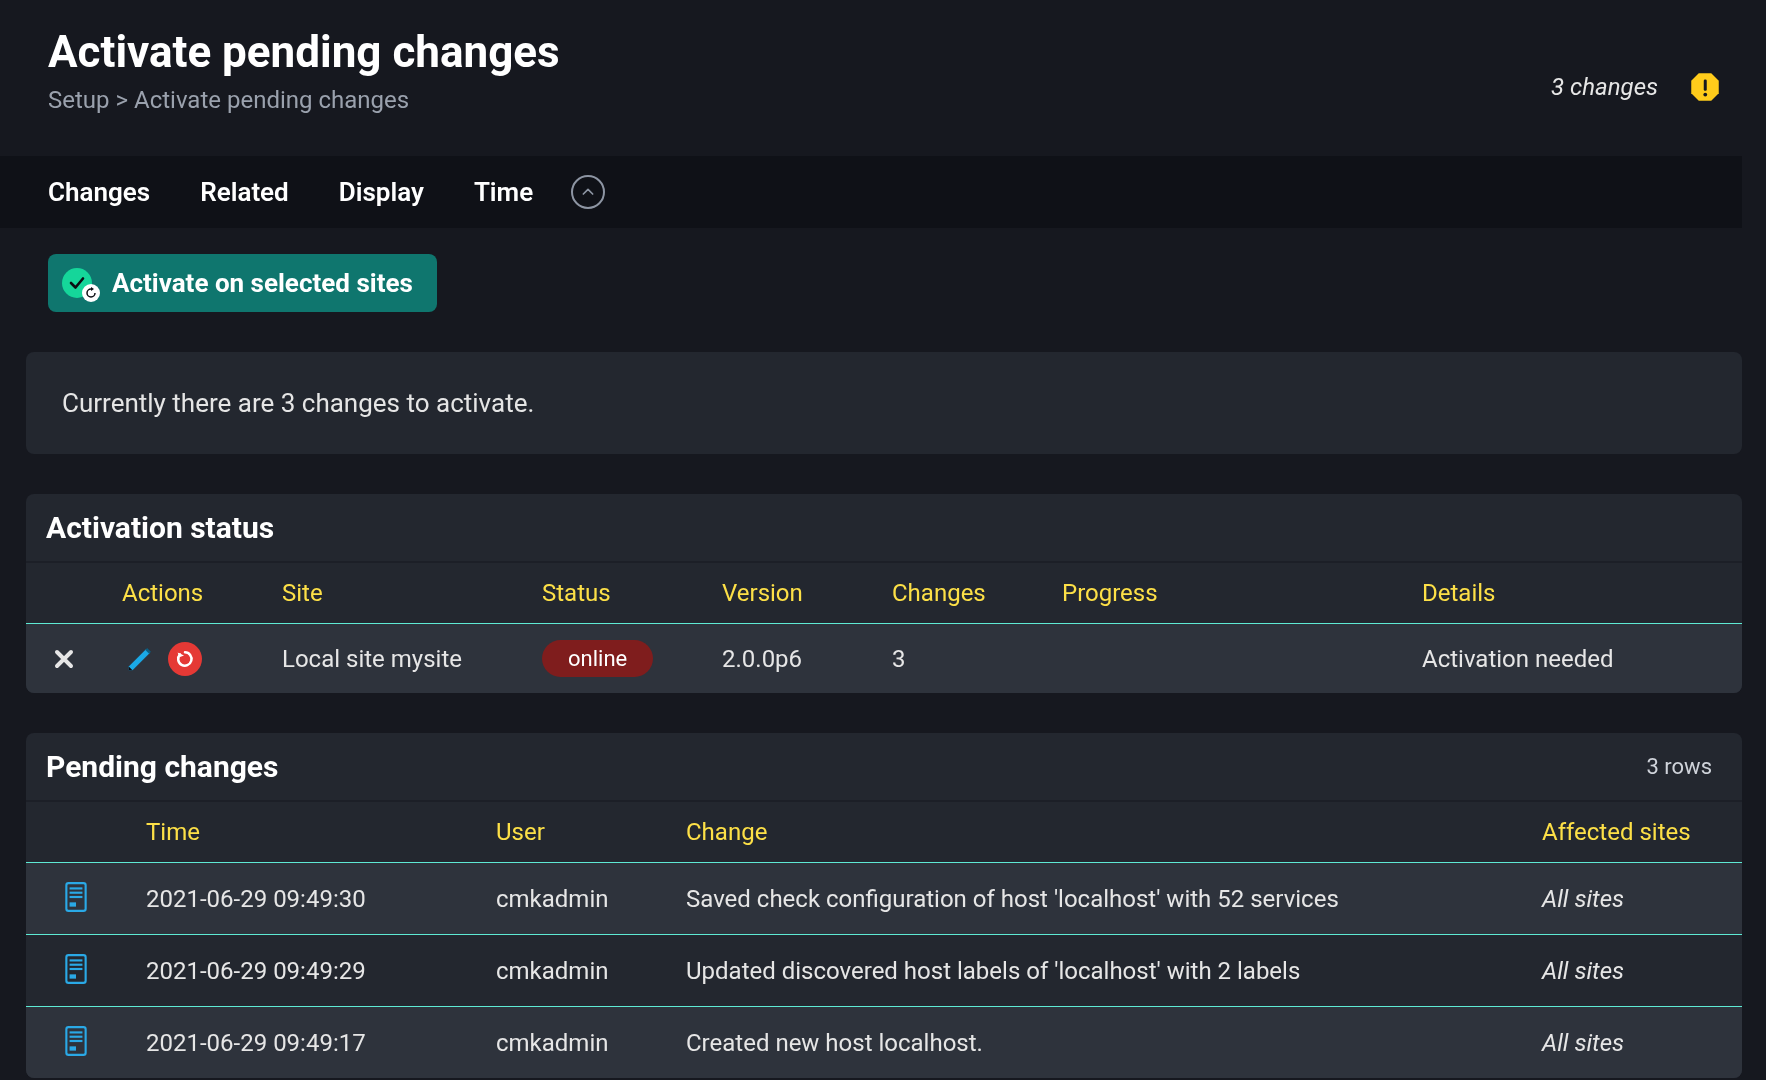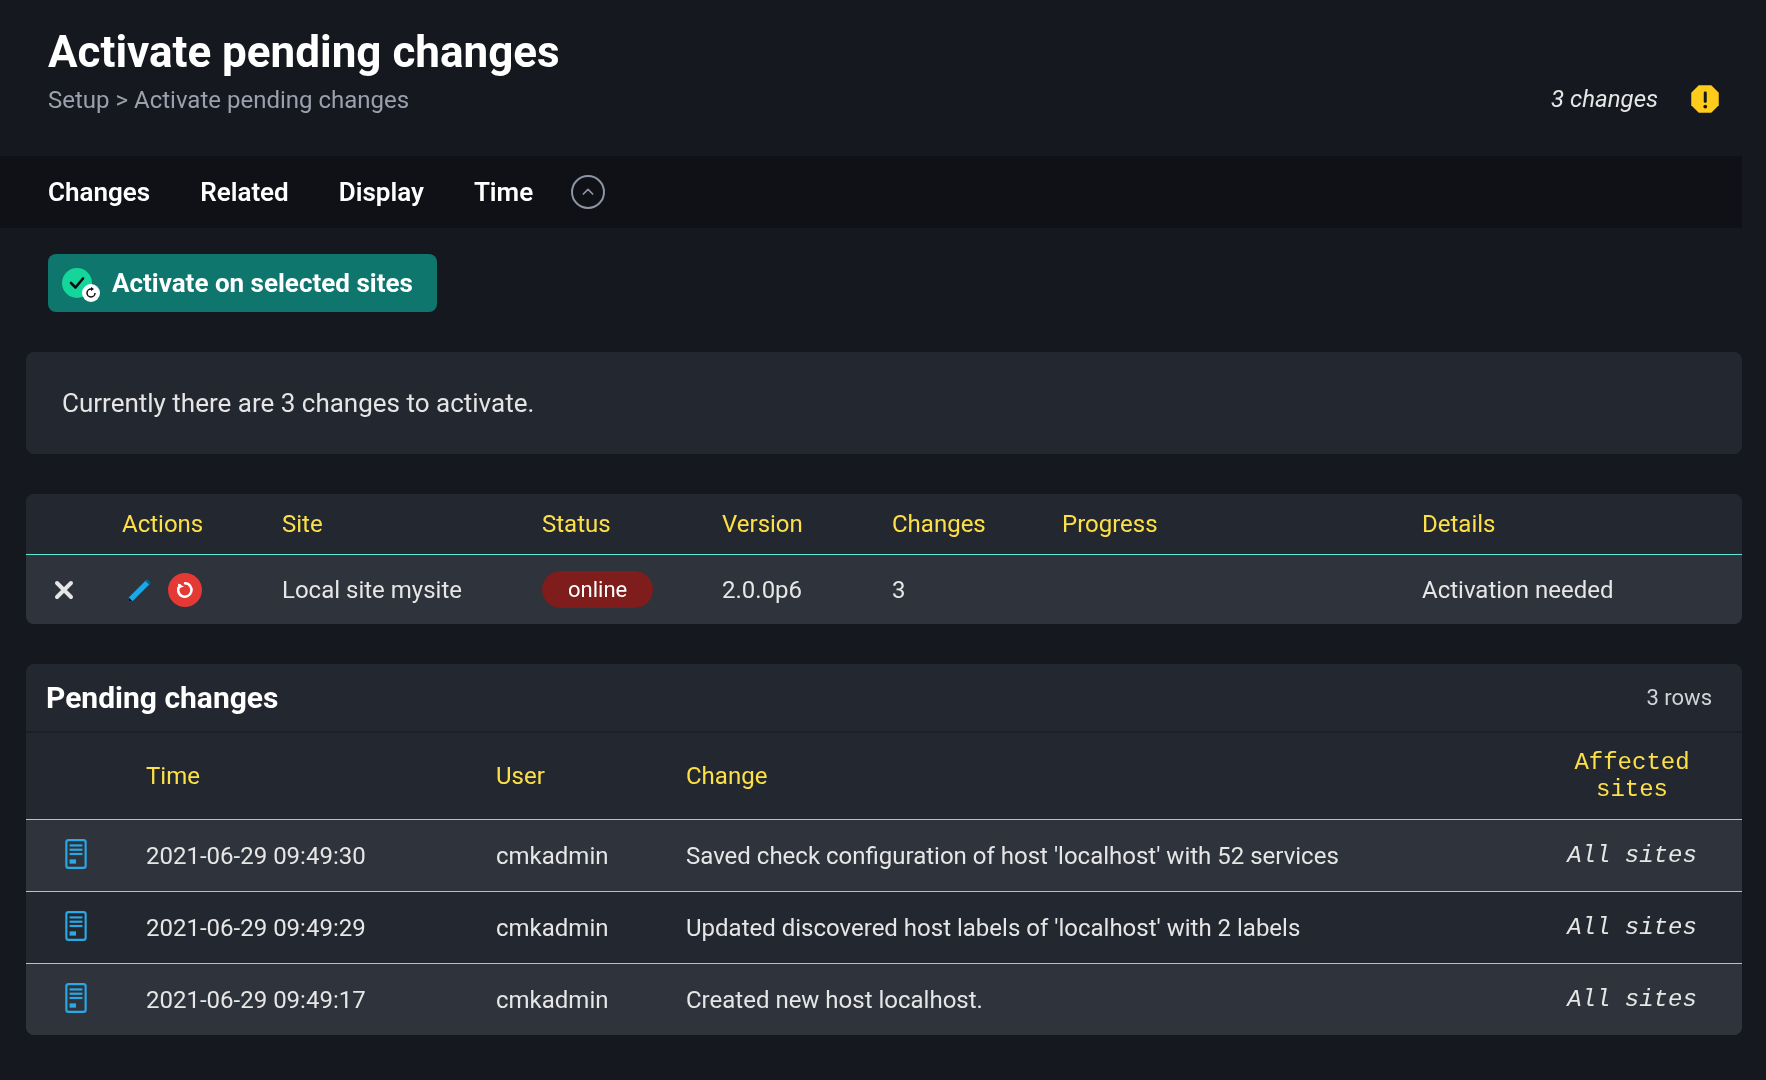"Activate pending changes" .header-row { align-items: flex-end -> flex-start }
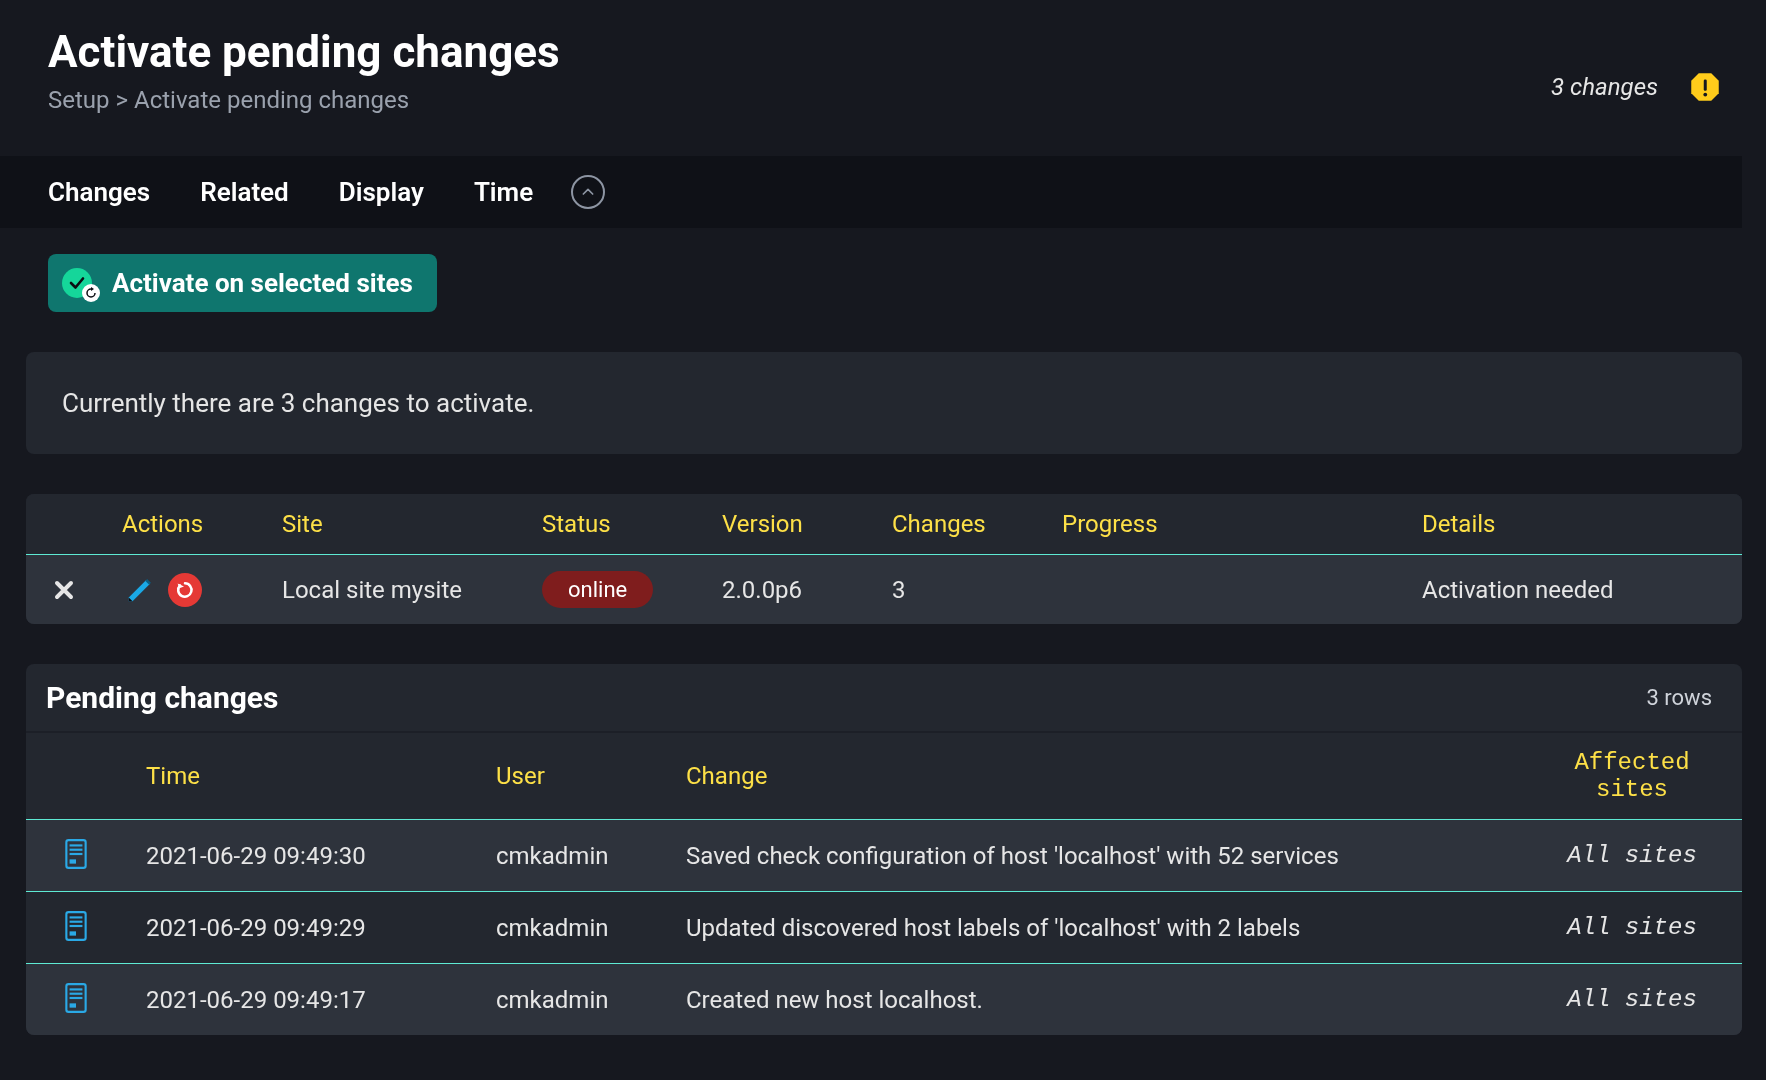"Activation status" div.section-header { html: none -> <div> <span>Activation status</span> </div> }
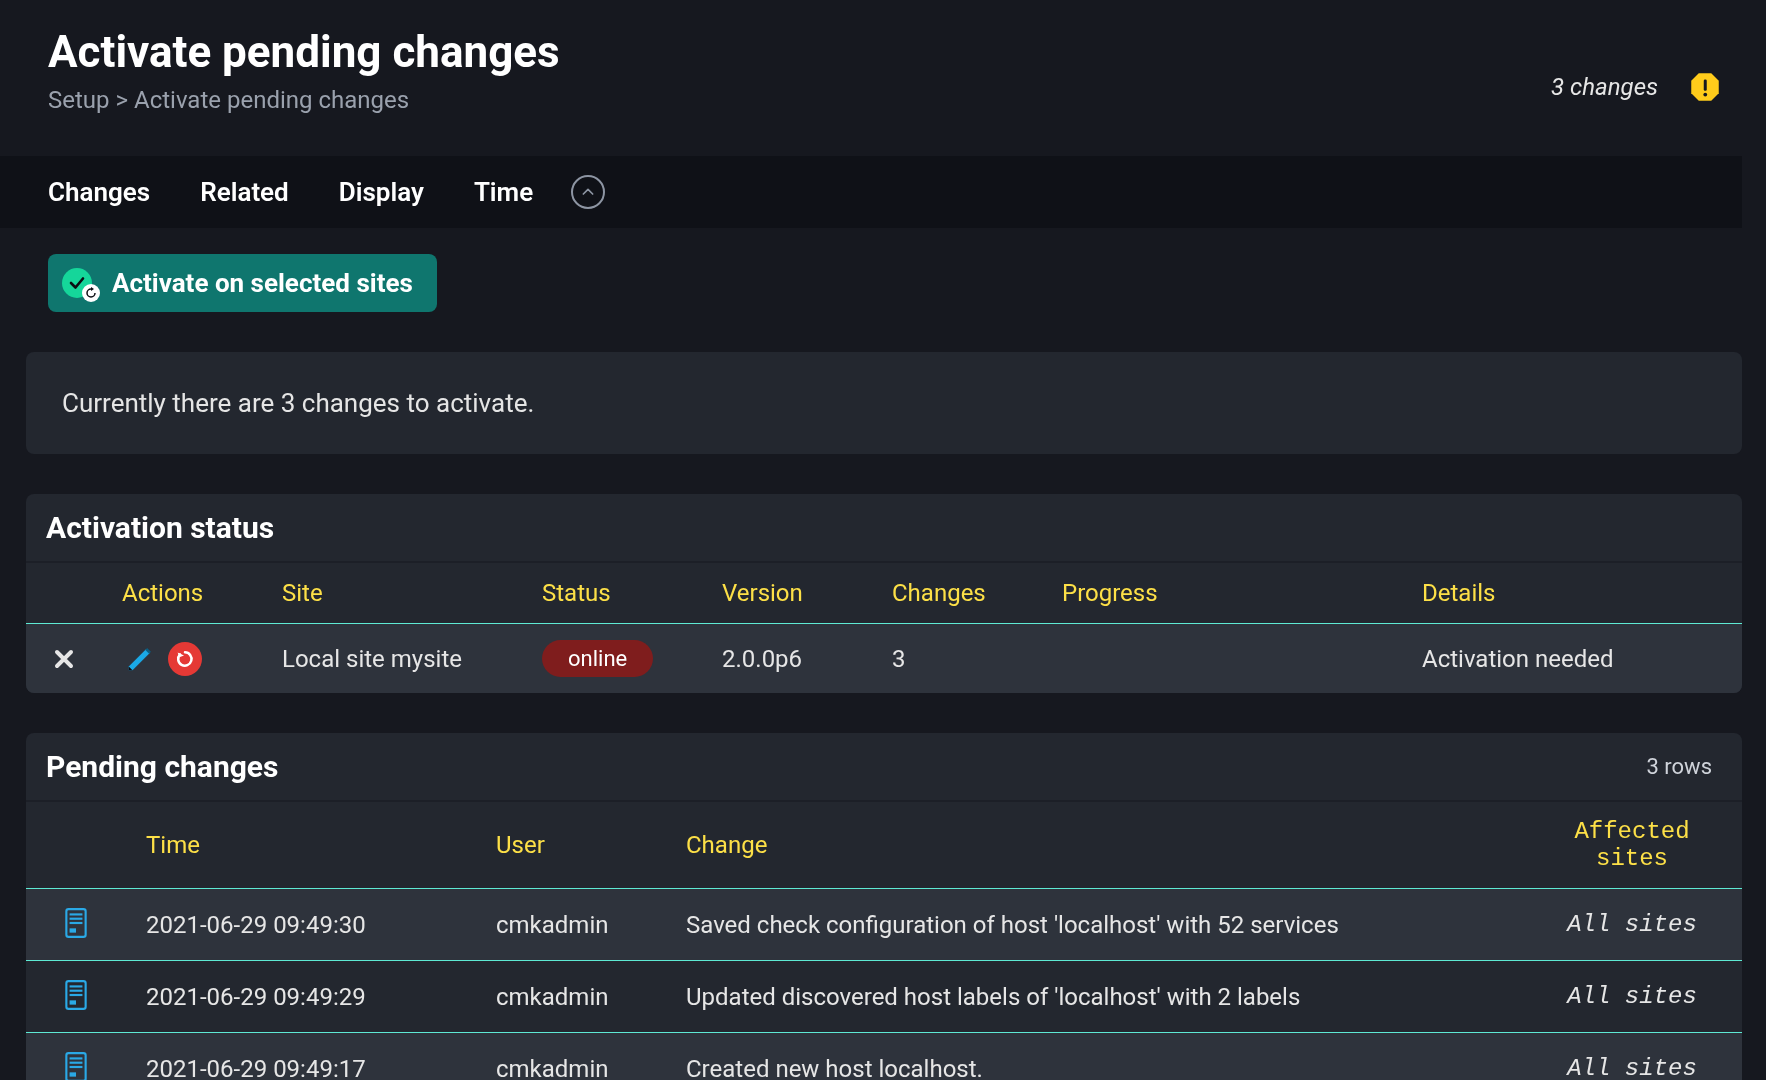"Affected sites" thead th.right, tbody td.right { font-family: Liberation Mono, monospace -> none; text-align: center -> left }
